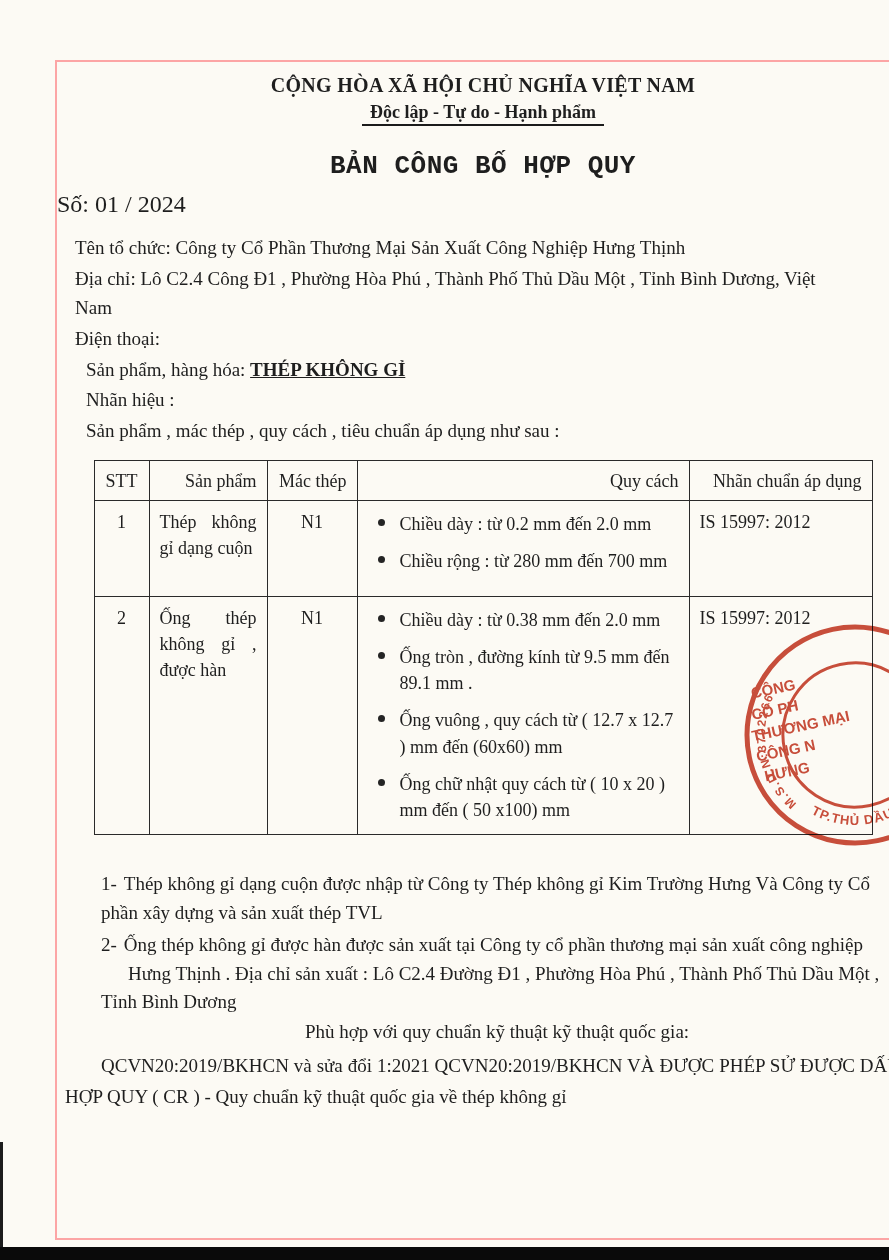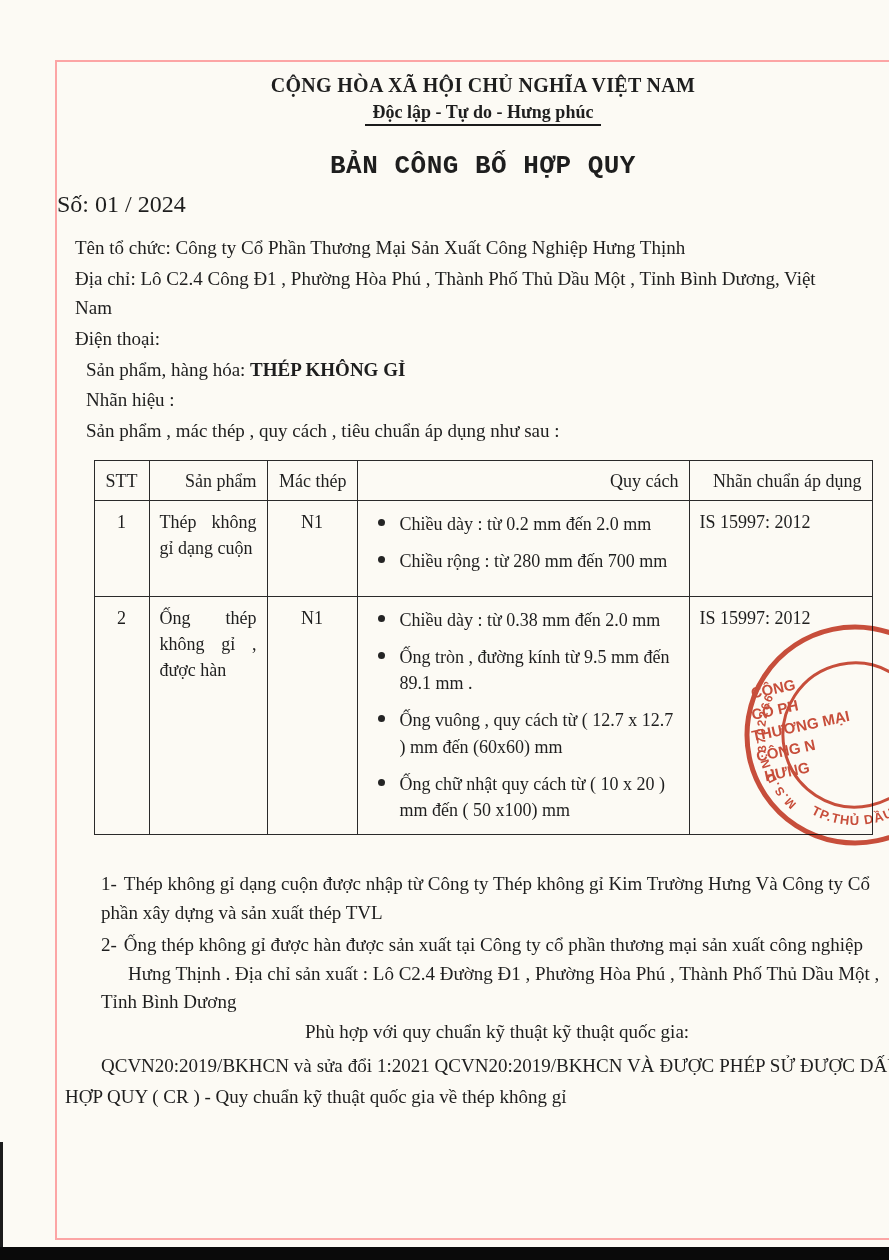"Độc lập - Tự do" span.u { text: Hưng phúc -> Hạnh phẩm }
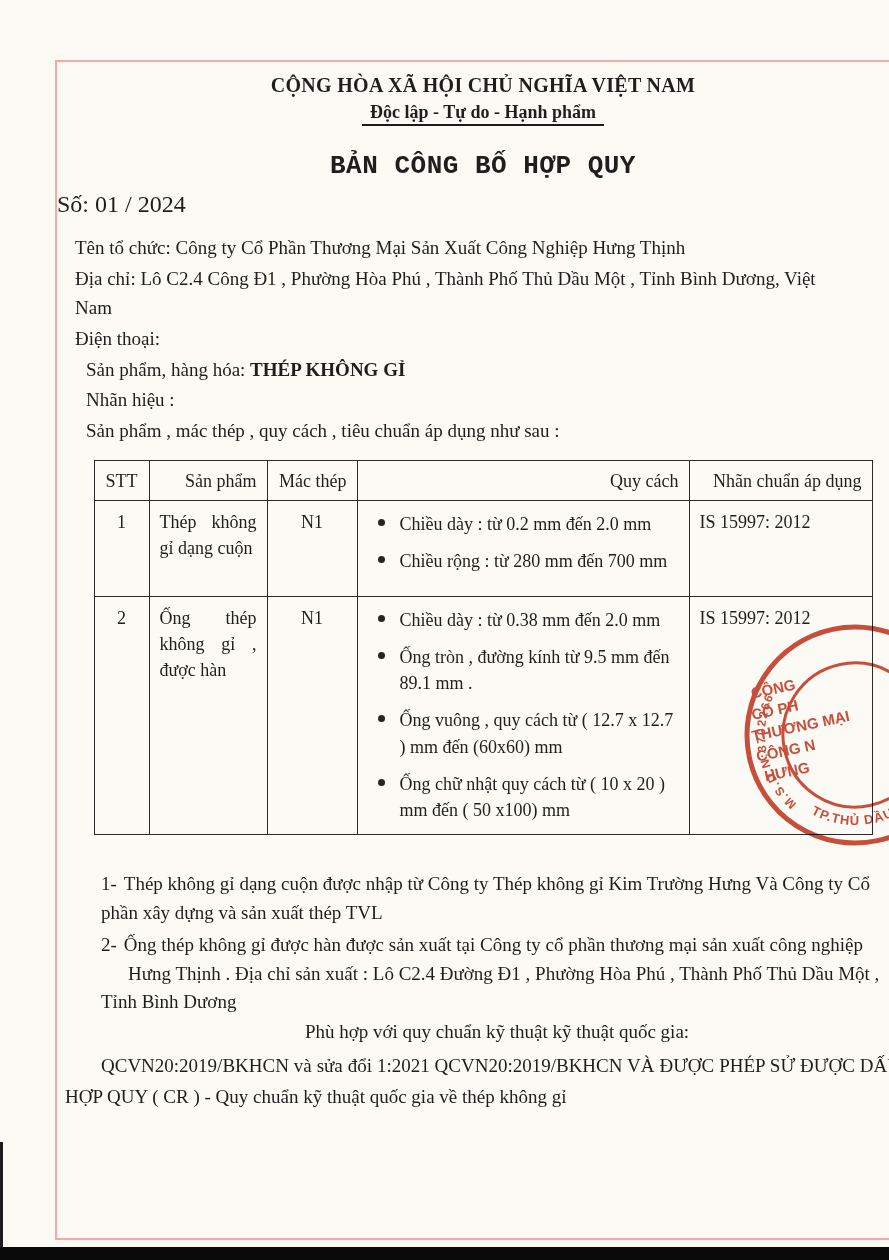"THÉP KHÔNG GỈ" .bold { text-decoration: none -> underline }
